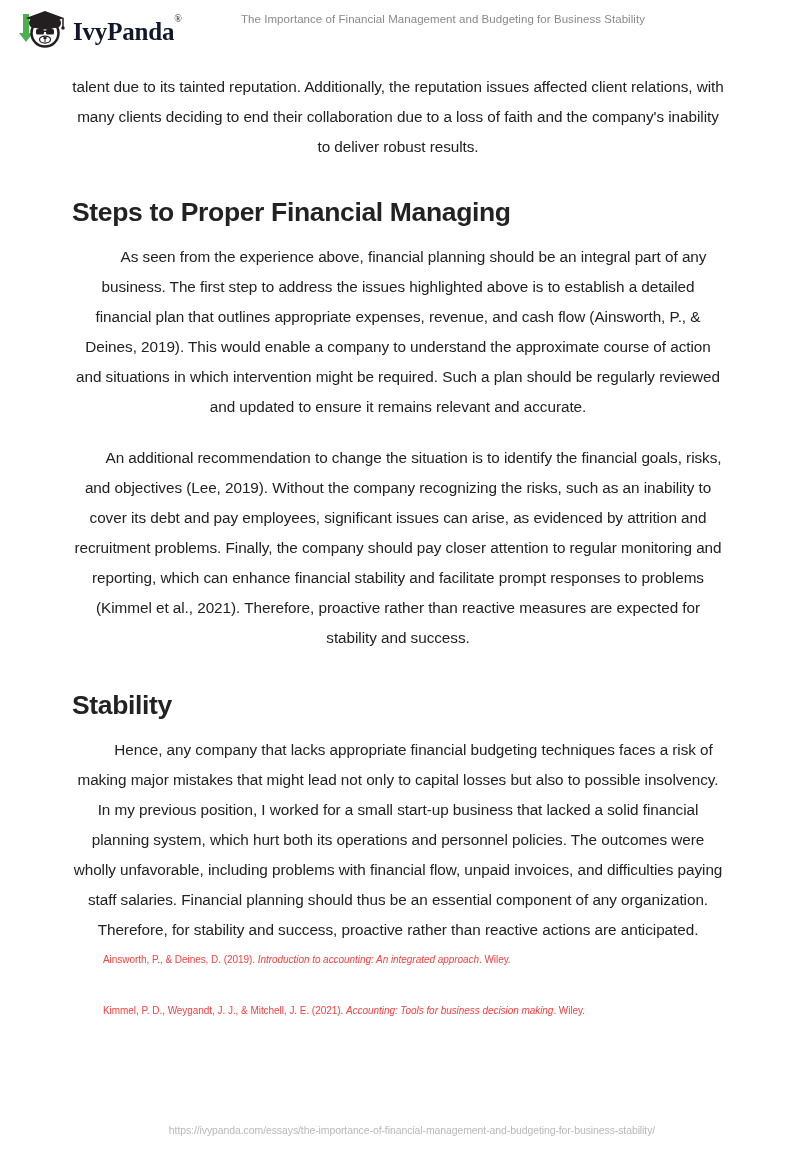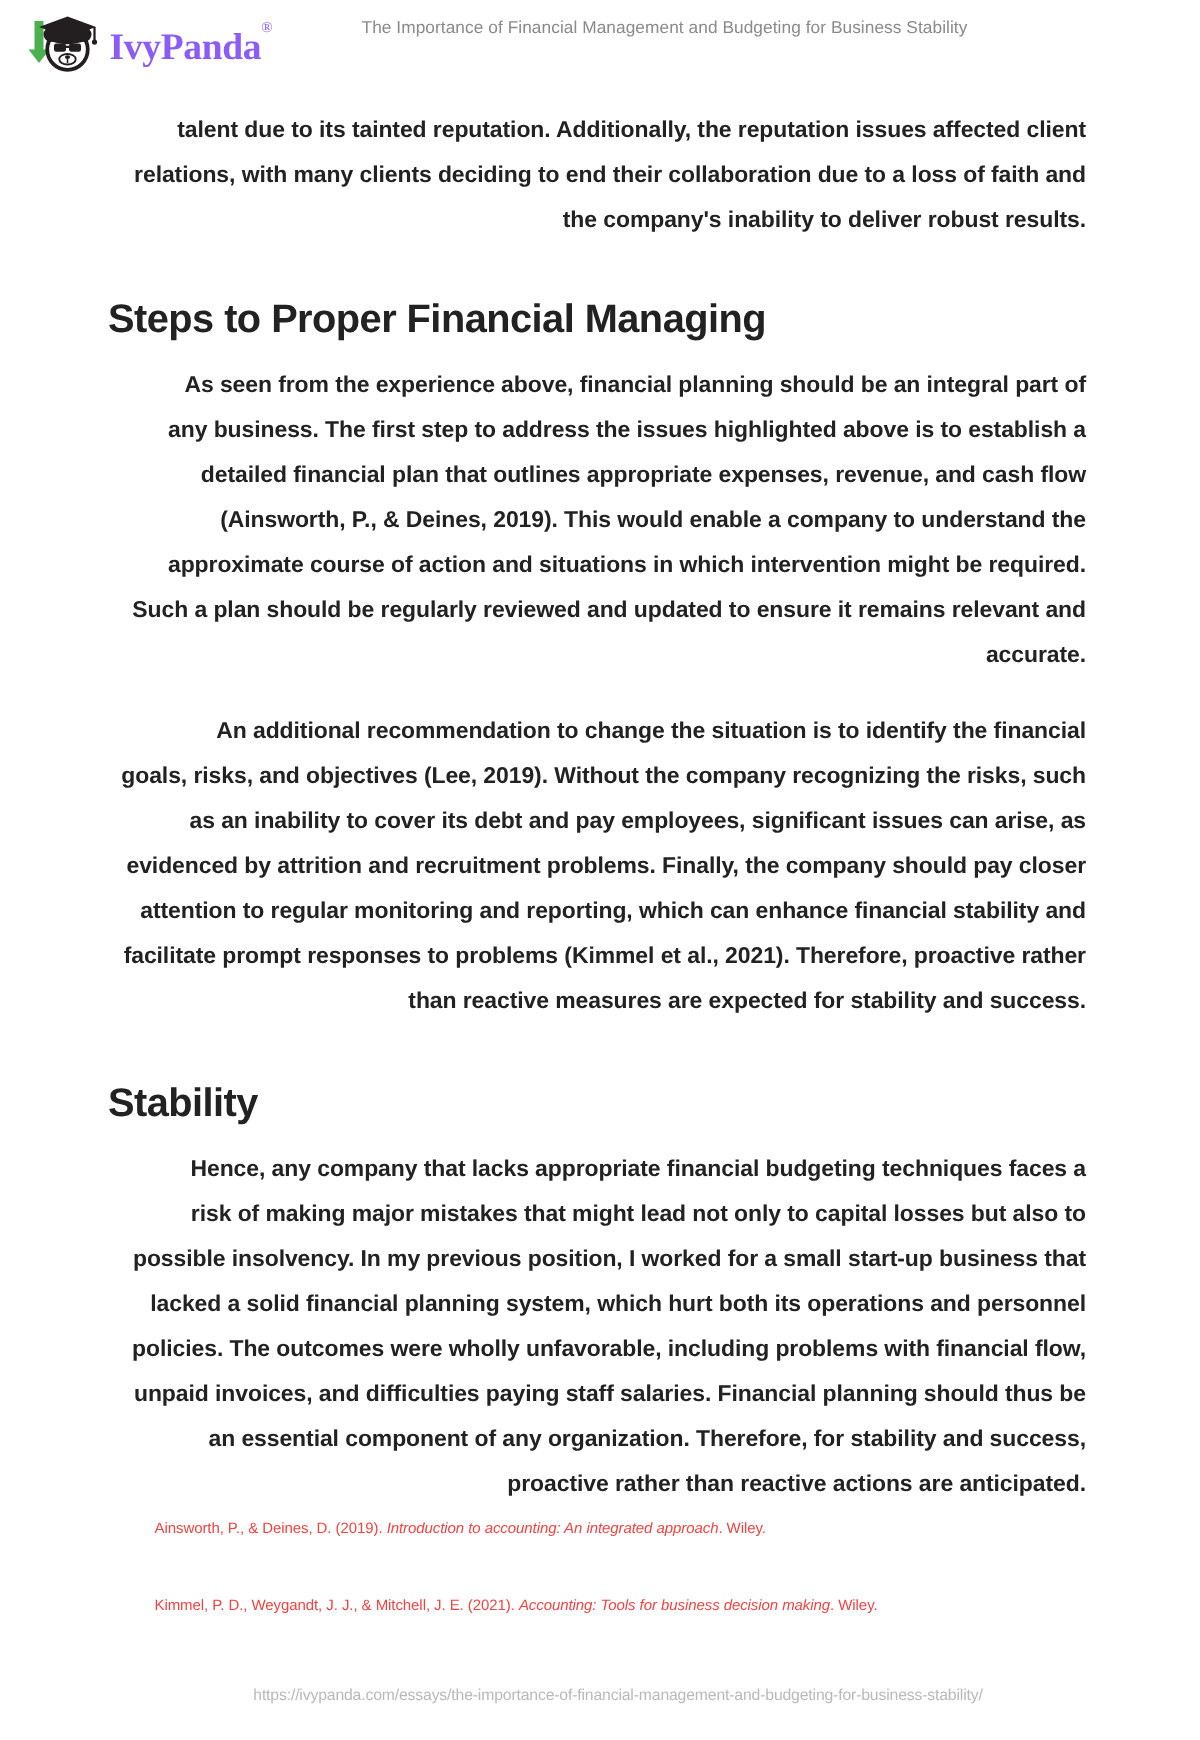"IvyPanda®" .brand-word { color: #8b5cf6 -> #0f172a }
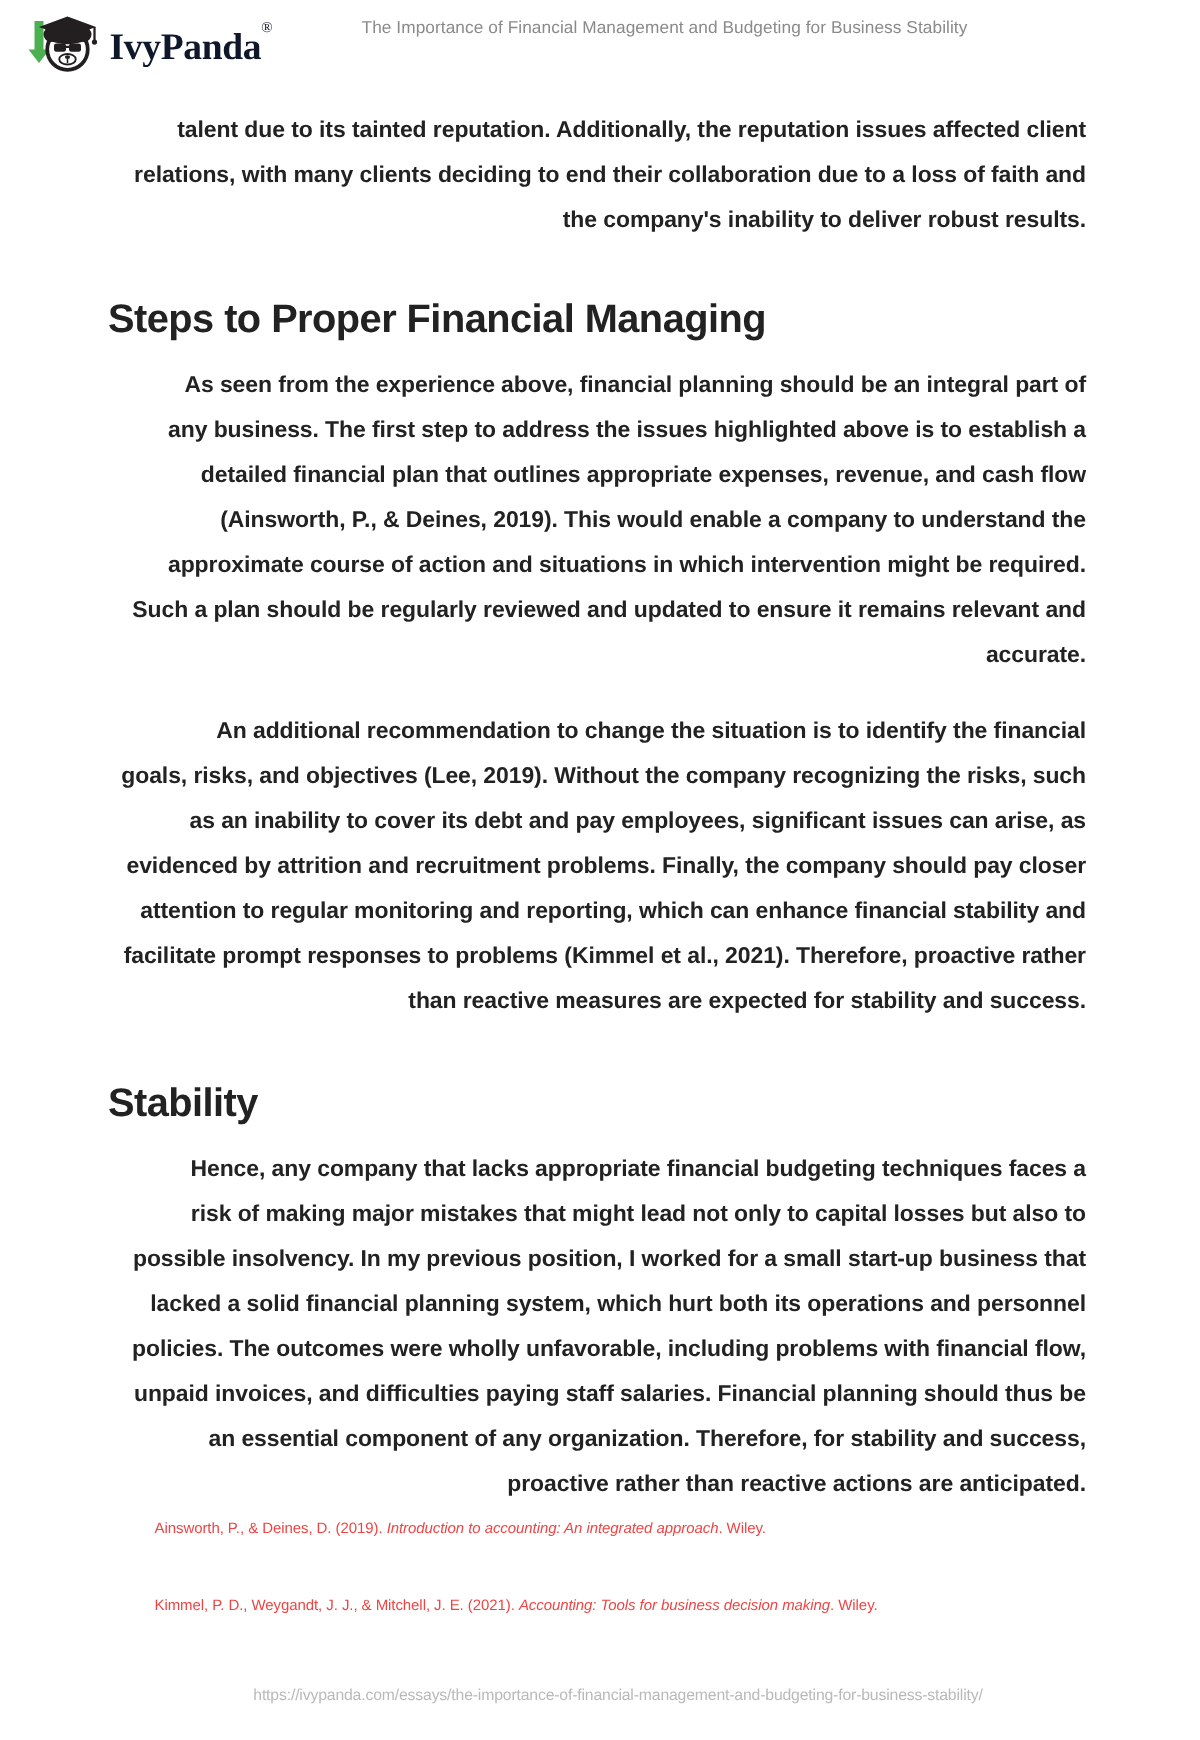"talent due to its tainted" p.para { font-weight: bold -> none; text-align: right -> center }
